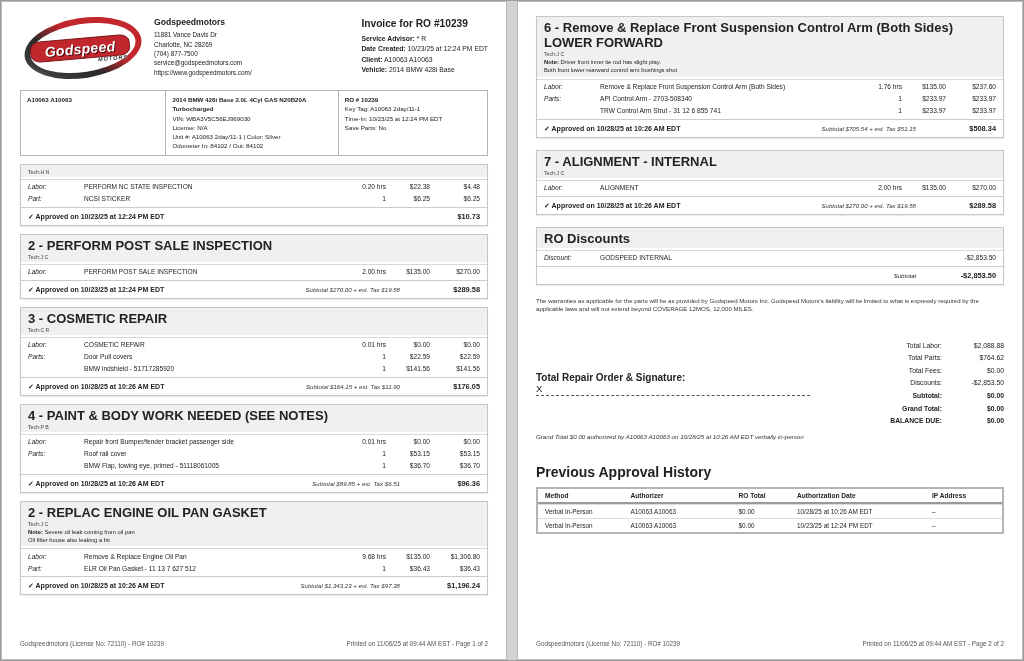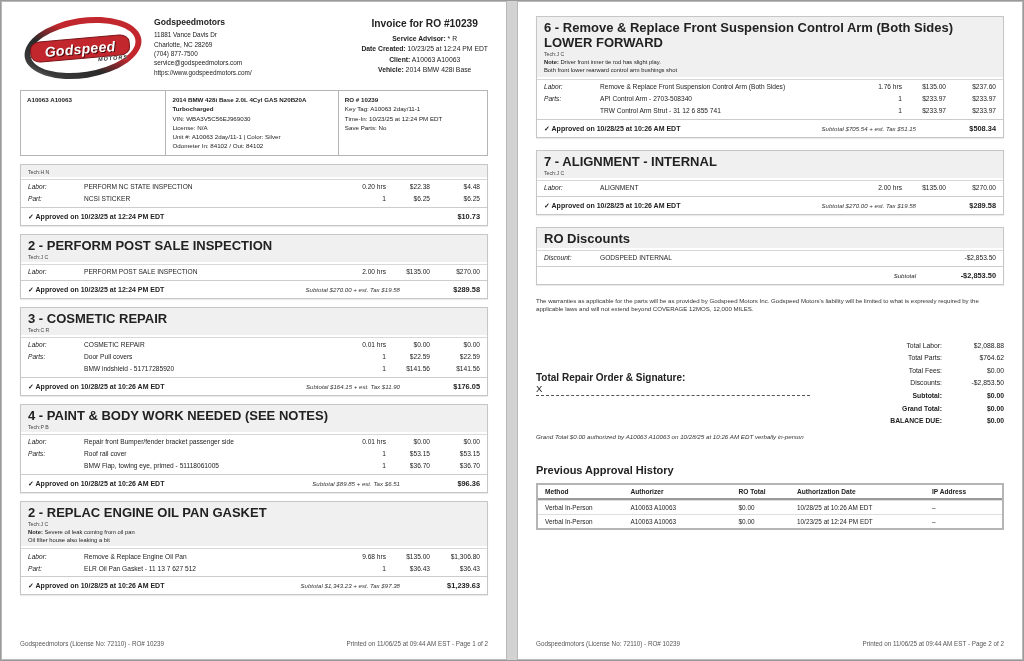"Invoice for RO #10239" .hdr-right { text-align: center -> left }
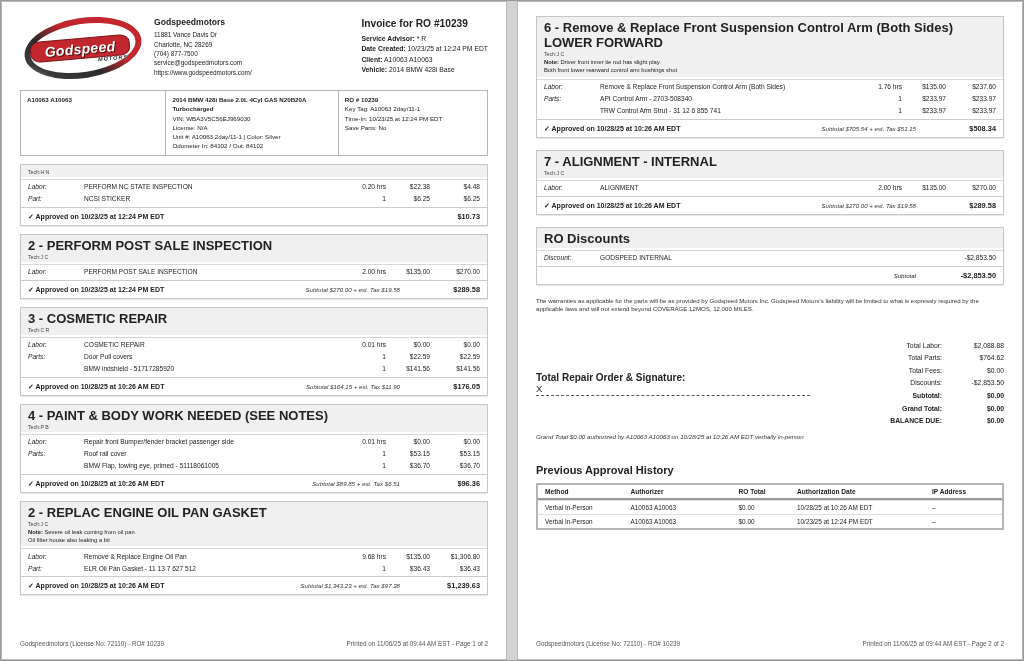"Previous Approval History" .hist-heading { font-size: 11px -> 14px }
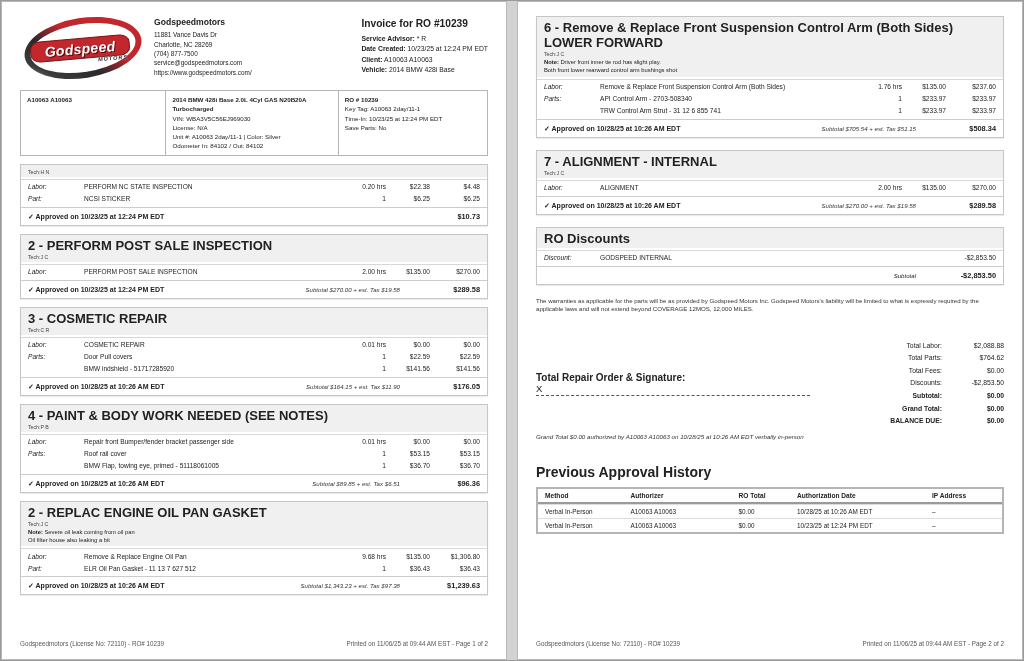"$1,239.63" span.tot { text: $1,239.63 -> $1,196.24 }
